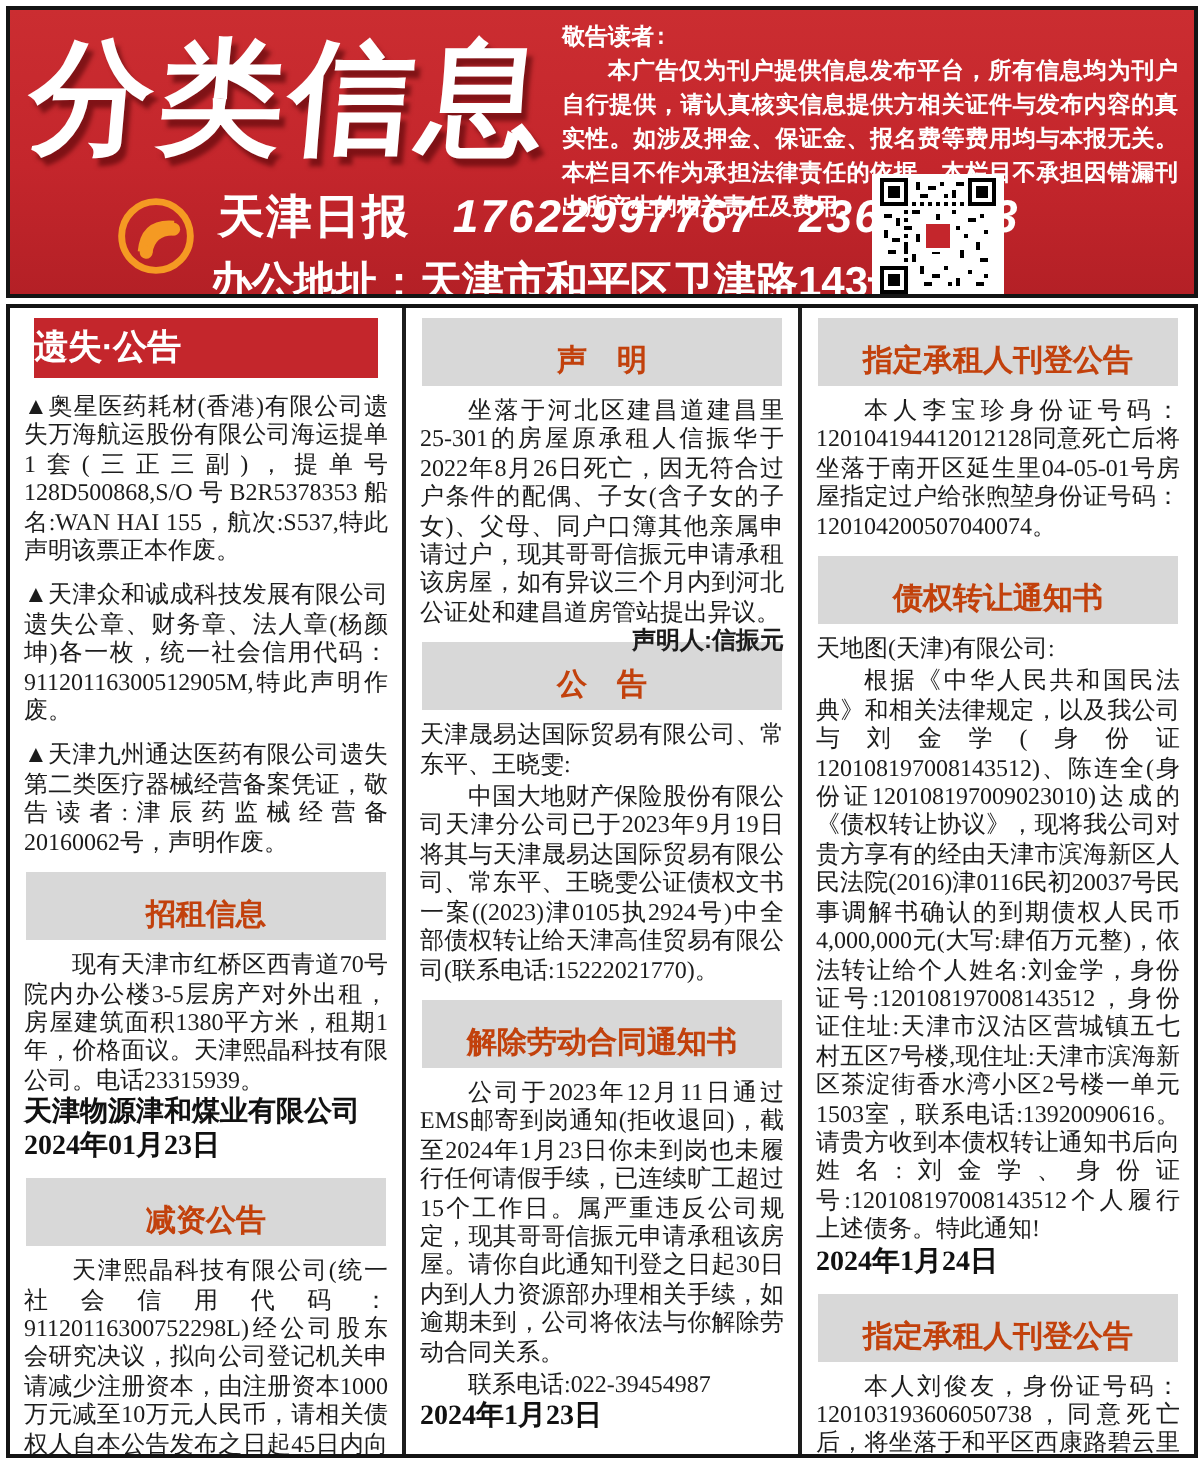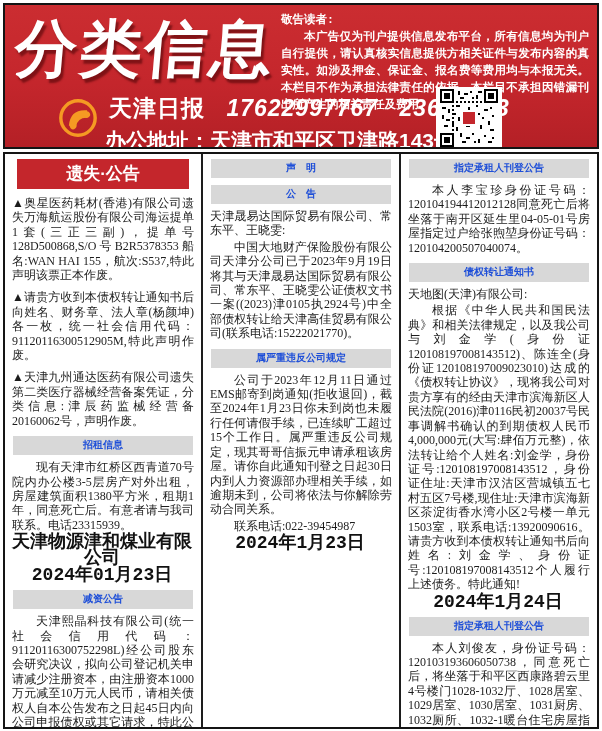"遗失·公告" .hdr-red { text-align: center -> left }
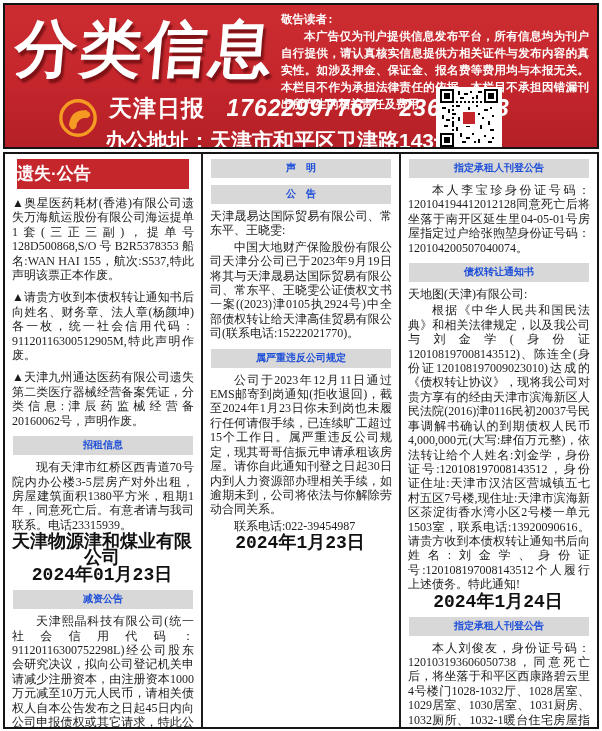"声 明" .hdr-gray { color: #1d4ed8 -> #c2410c; font-size: 10px -> 15px; padding: 2px 0 3px -> 12px 0 3px }
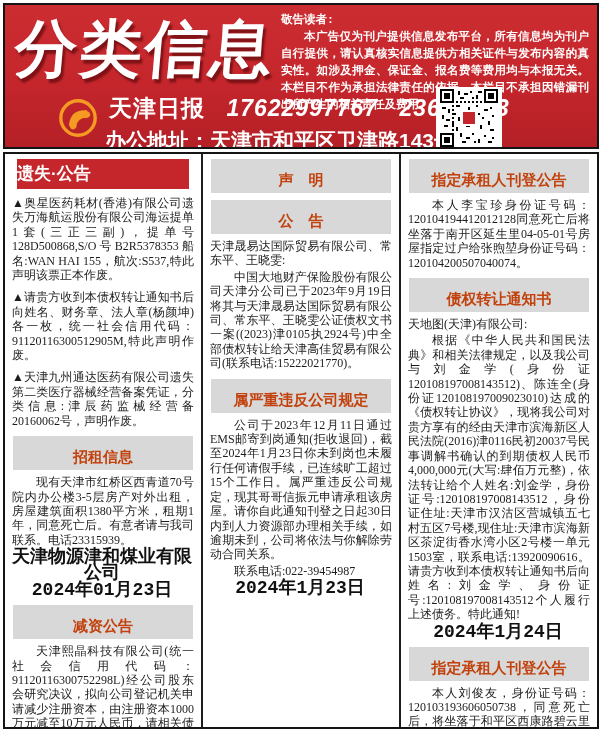"坐落于河北区建昌道建昌里25-301的房屋原承租人信振华于2022年8月26日死" p.para { html: none -> <p> <span>坐落于河北区建昌道建昌里25-301的房屋原承租人信振华于2022年8月26日死亡，因无符合过户条件的配偶、子女(含子女的子女)、父母、同户口簿其他亲属申请过户，现其哥哥信振元申请承租该房屋，如有异议三个月内到河北公证处和建昌道房管站提出异议。</span> <b>声明人:信振元</b> </p> }
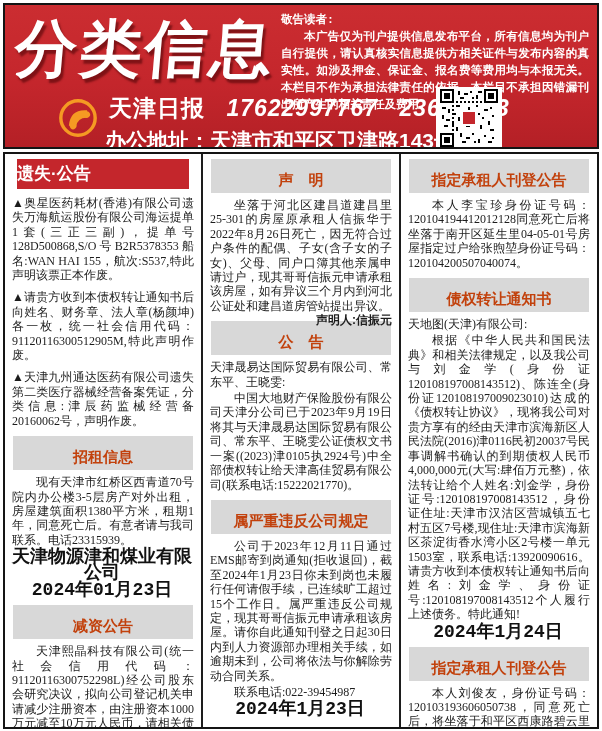"▲请贵方收到本债权转让通知书后向姓名、财务章、法人章(杨颜坤)各一枚，统一社会信" p.para { text: 请贵方收到本债权转让通知书后向姓名 -> 天津众和诚成科技发展有限公司遗失公章 }
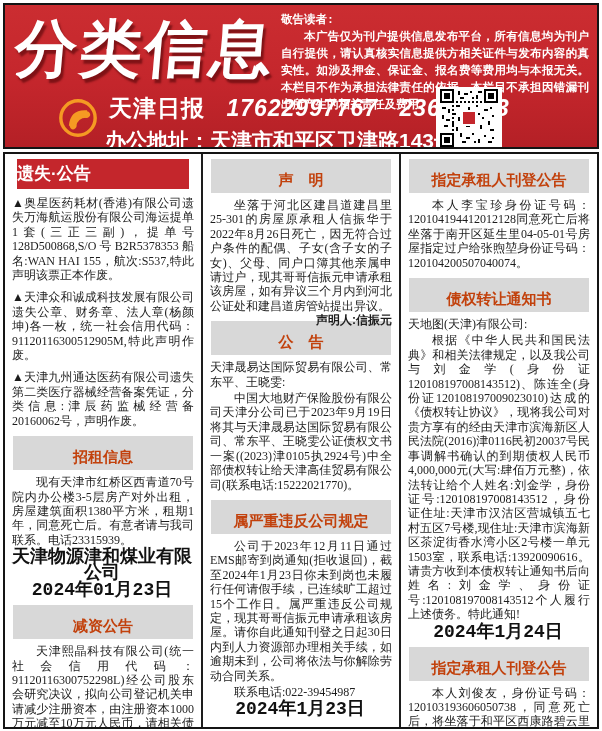"▲天津九州通达医药有限公司遗失第二类医疗器械经营备案凭证，分类信息:津辰药监械经" p.para { text: 分类信息 -> 敬告读者 }
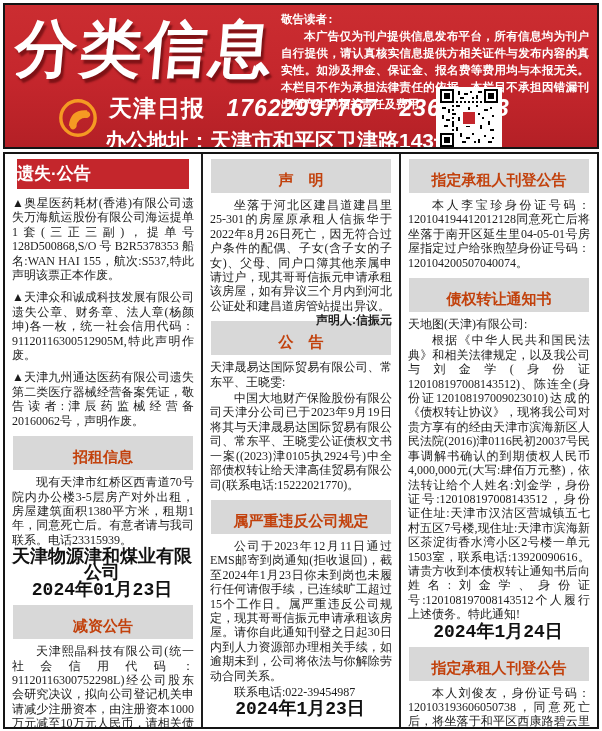"现有天津市红桥区西青道70号院内办公楼3-5层房产对外出租，房屋建筑面积1380" p.para { text: 同意死亡后。有意者请与我司联系 -> 价格面议。天津熙晶科技有限公司 }
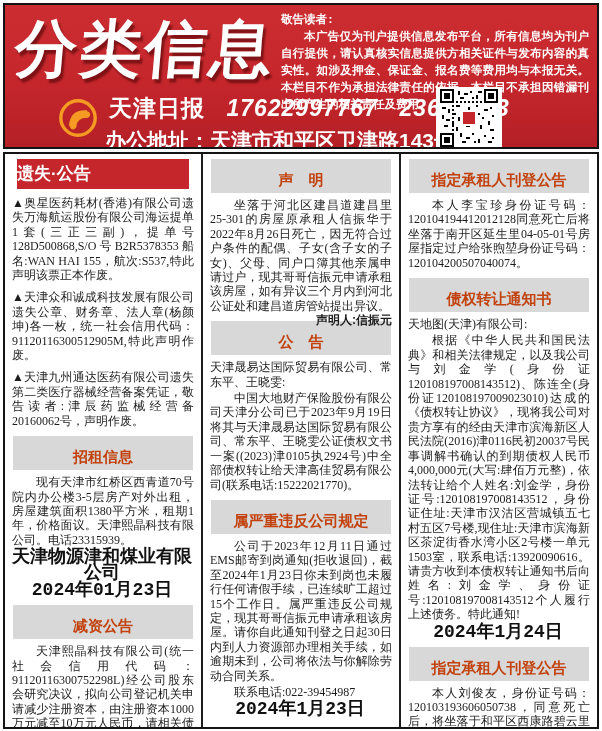"属严重违反公司规定" div.hdr-gray { text: 属严重违反公司规定 -> 解除劳动合同通知书 }
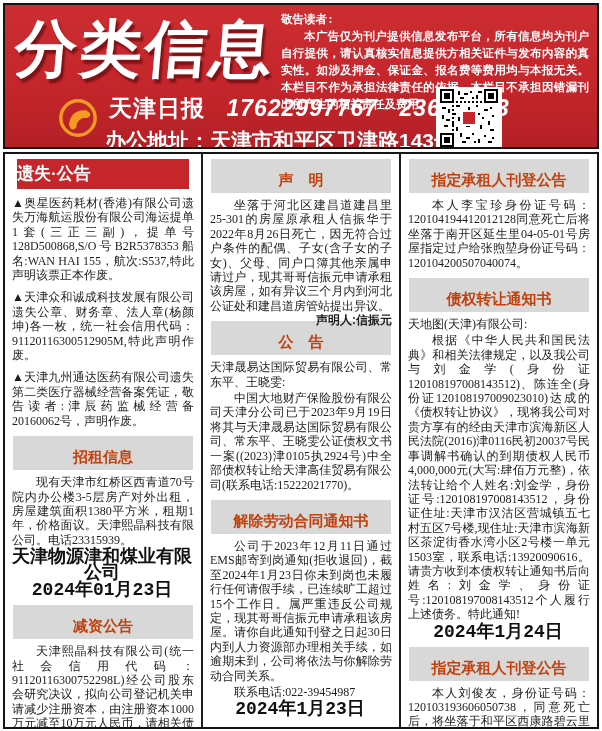"天津物源津和煤业有限公司" .sig { font-family: Liberation Mono, monospace -> Liberation Serif, serif; font-size: 18px -> 14px; text-align: center -> left }
